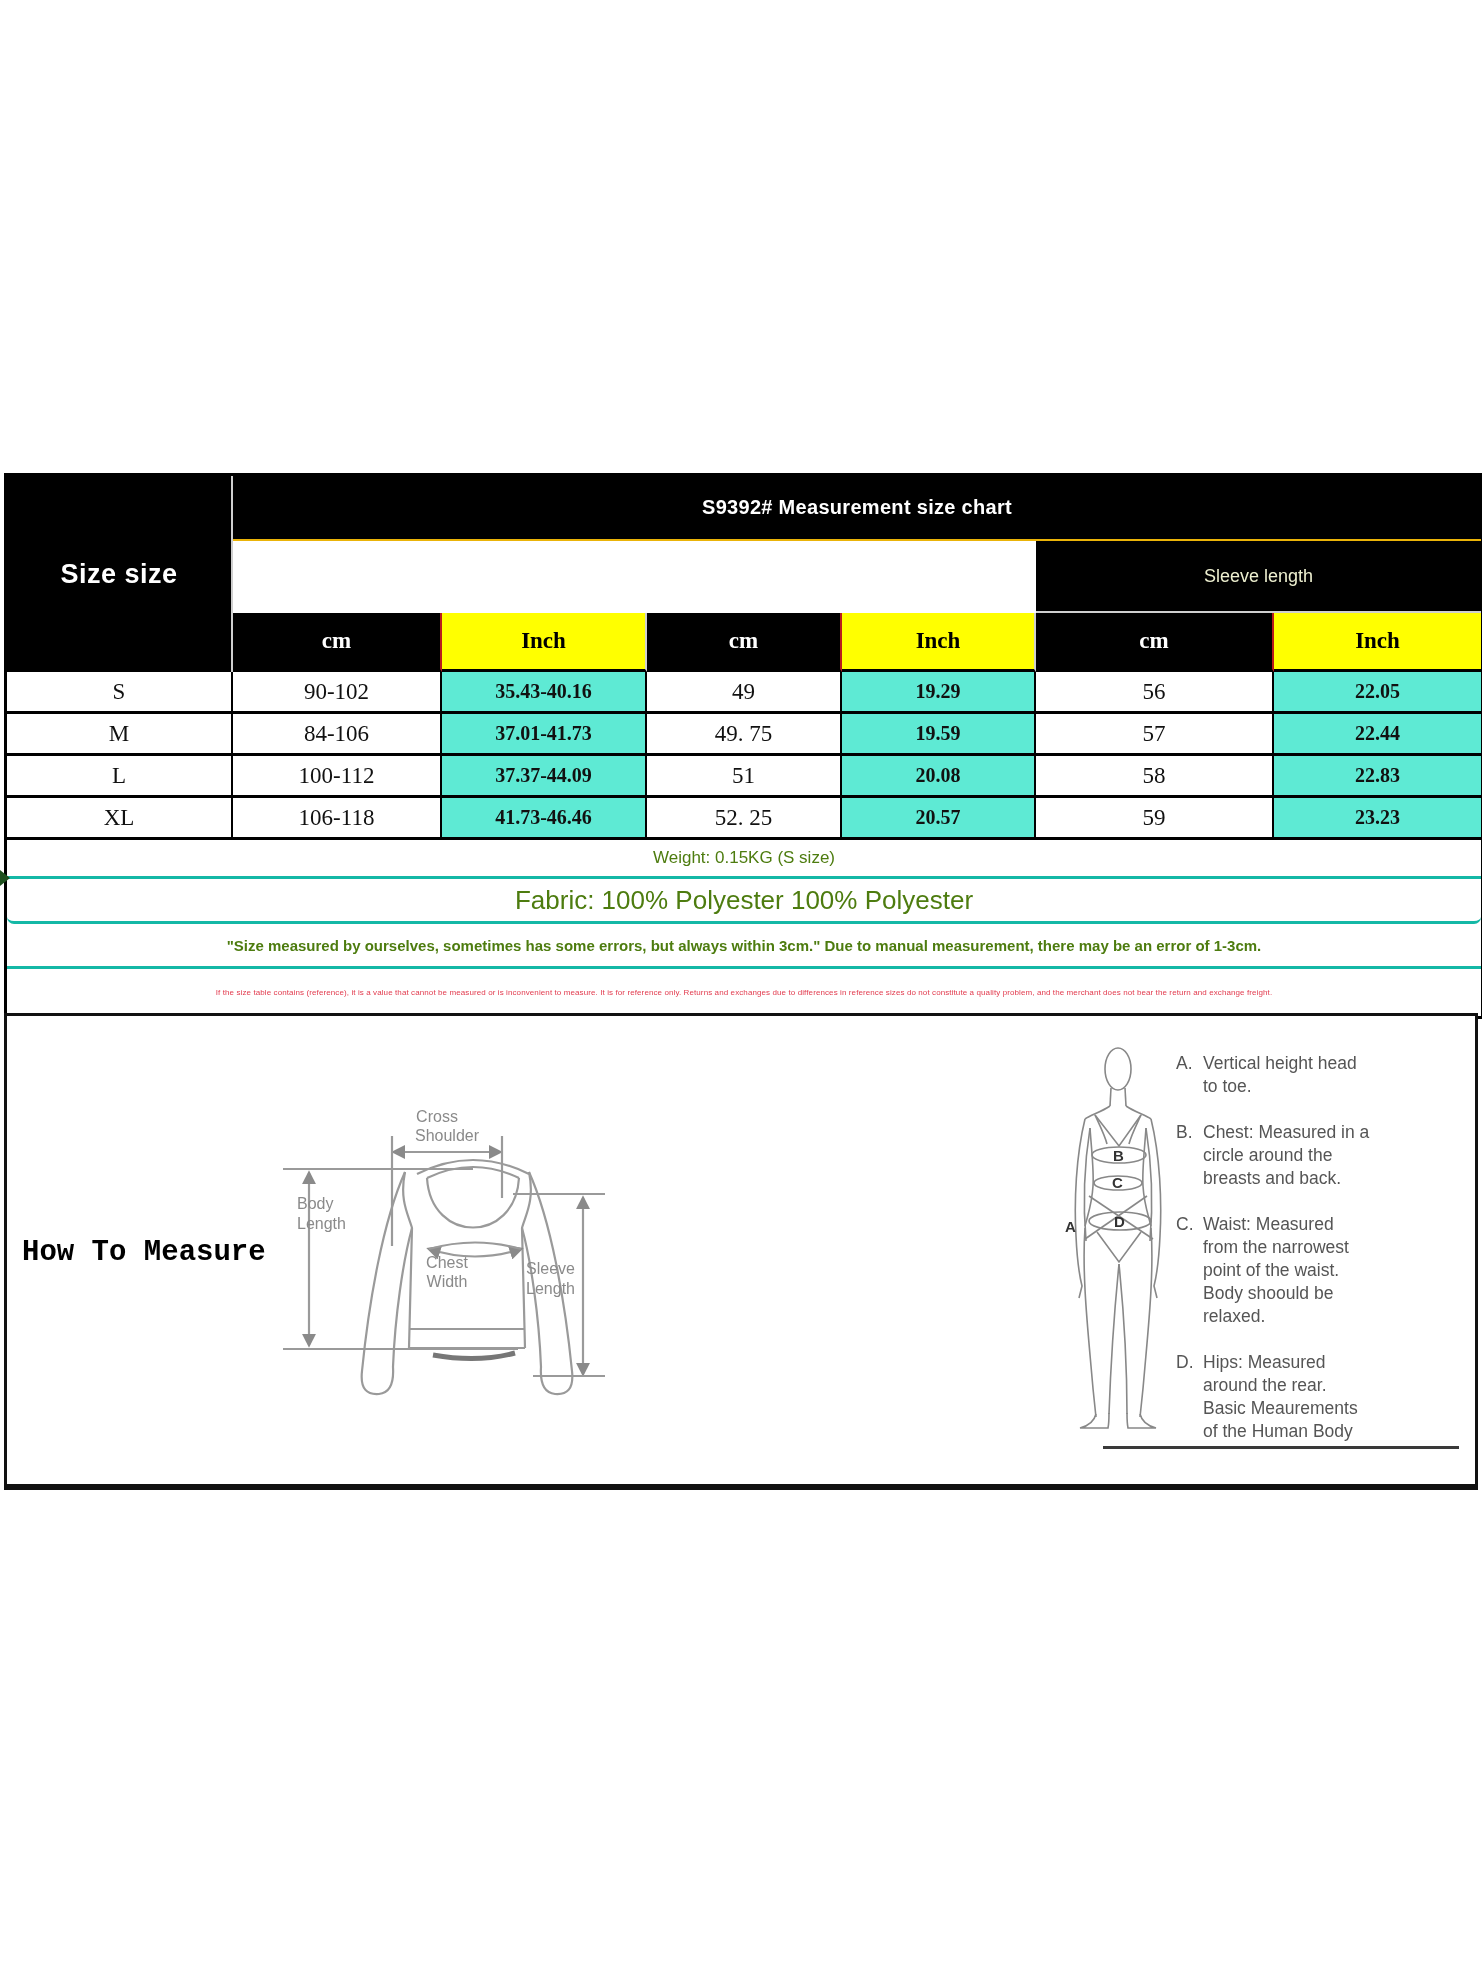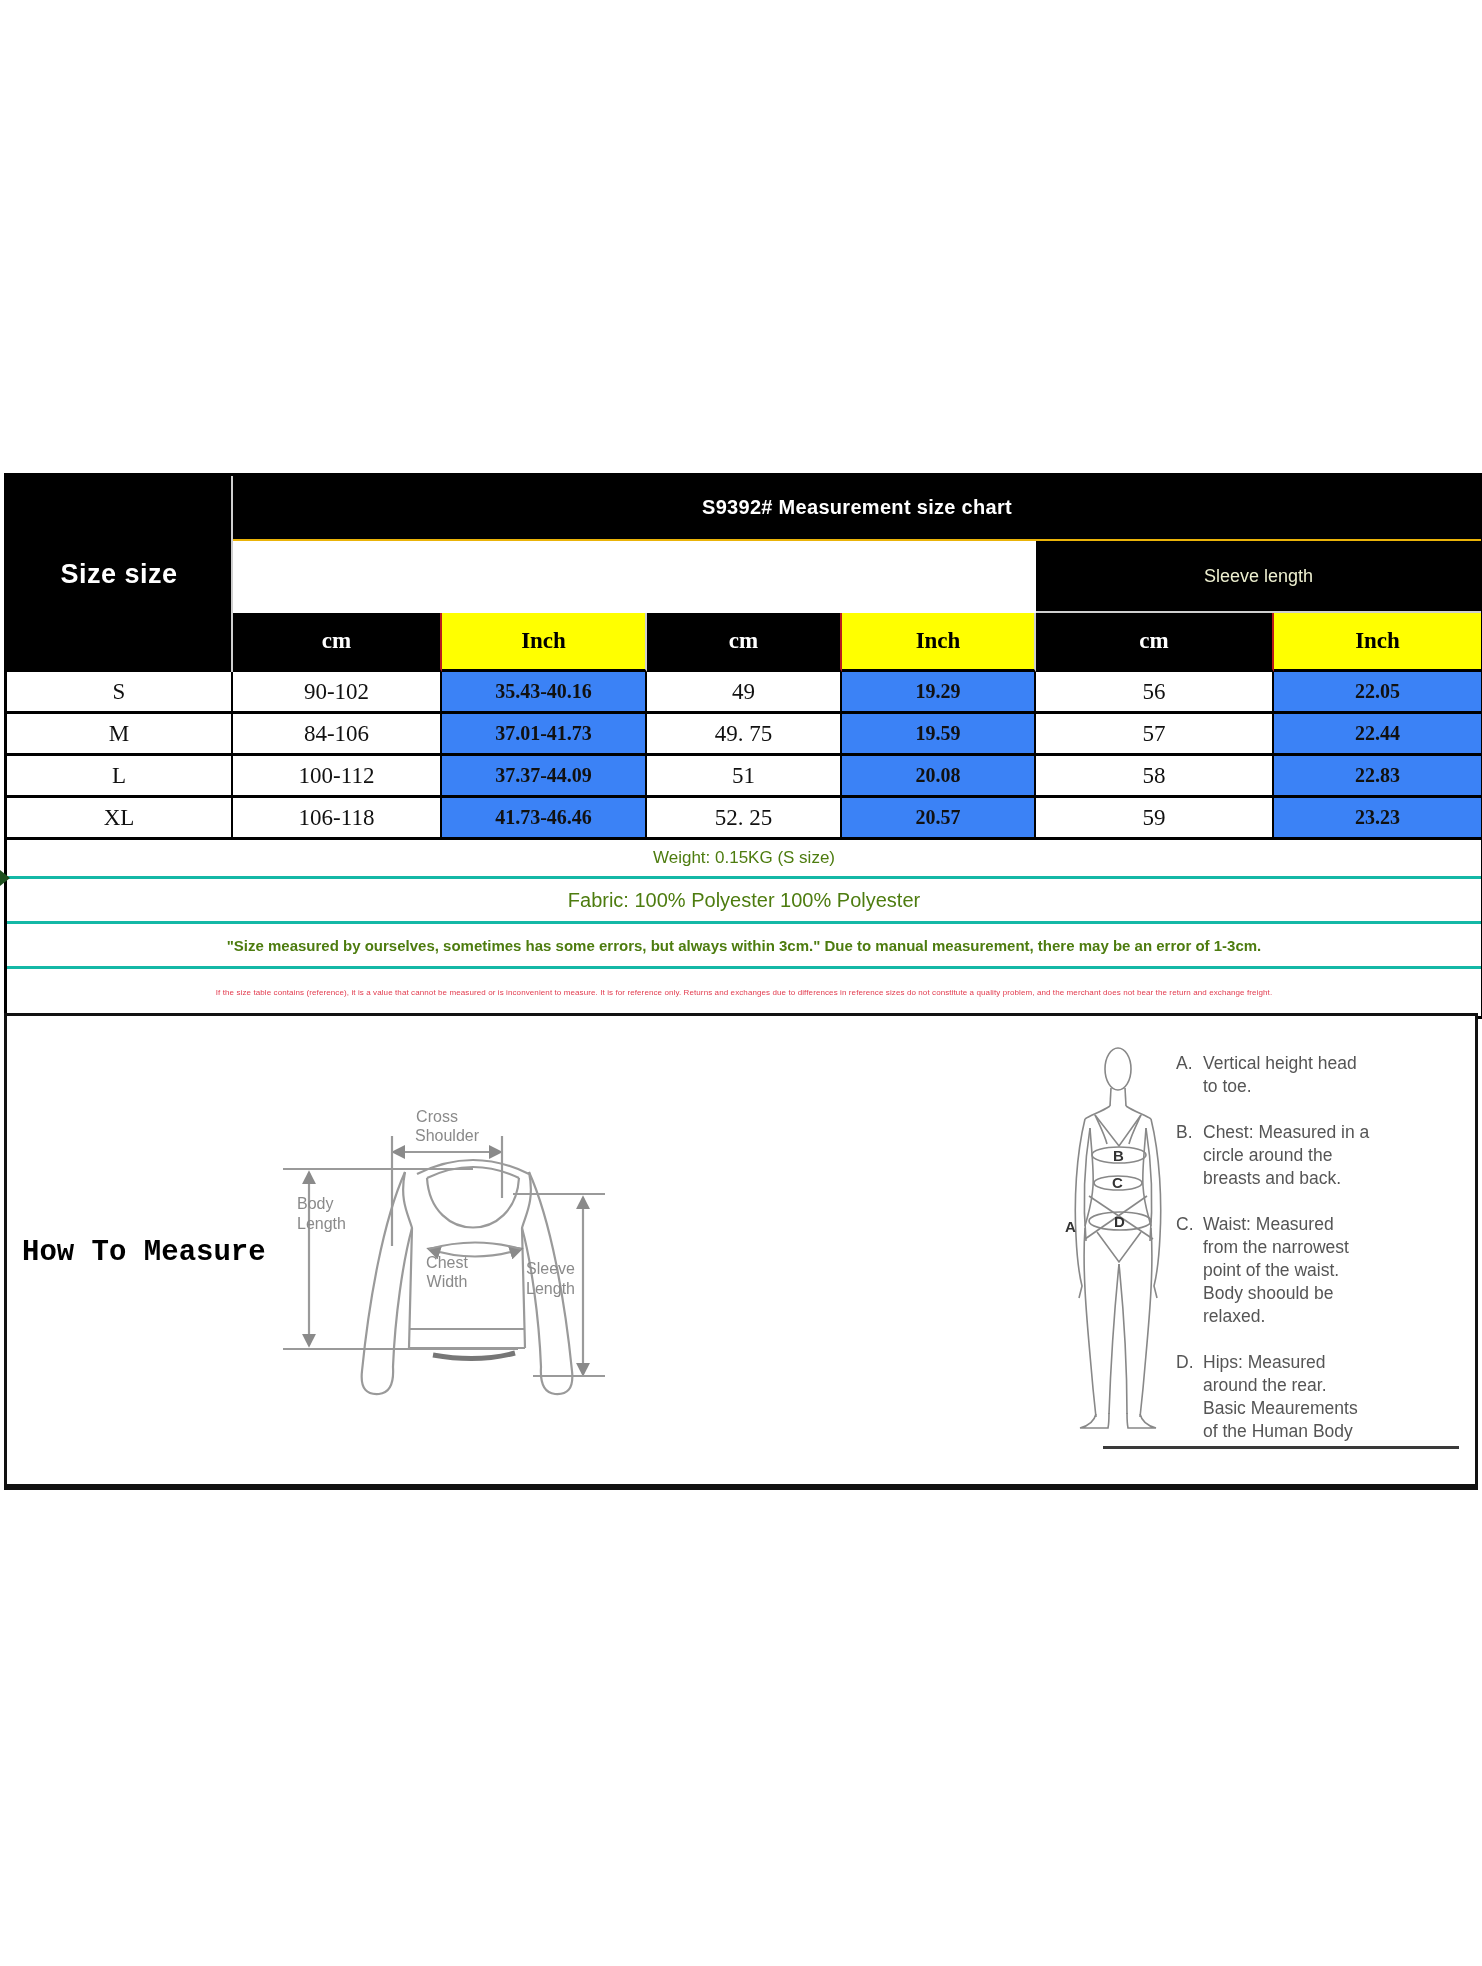"35.43-40.16" .c-d.yellow { background: #3b82f6 -> #5eead4 }
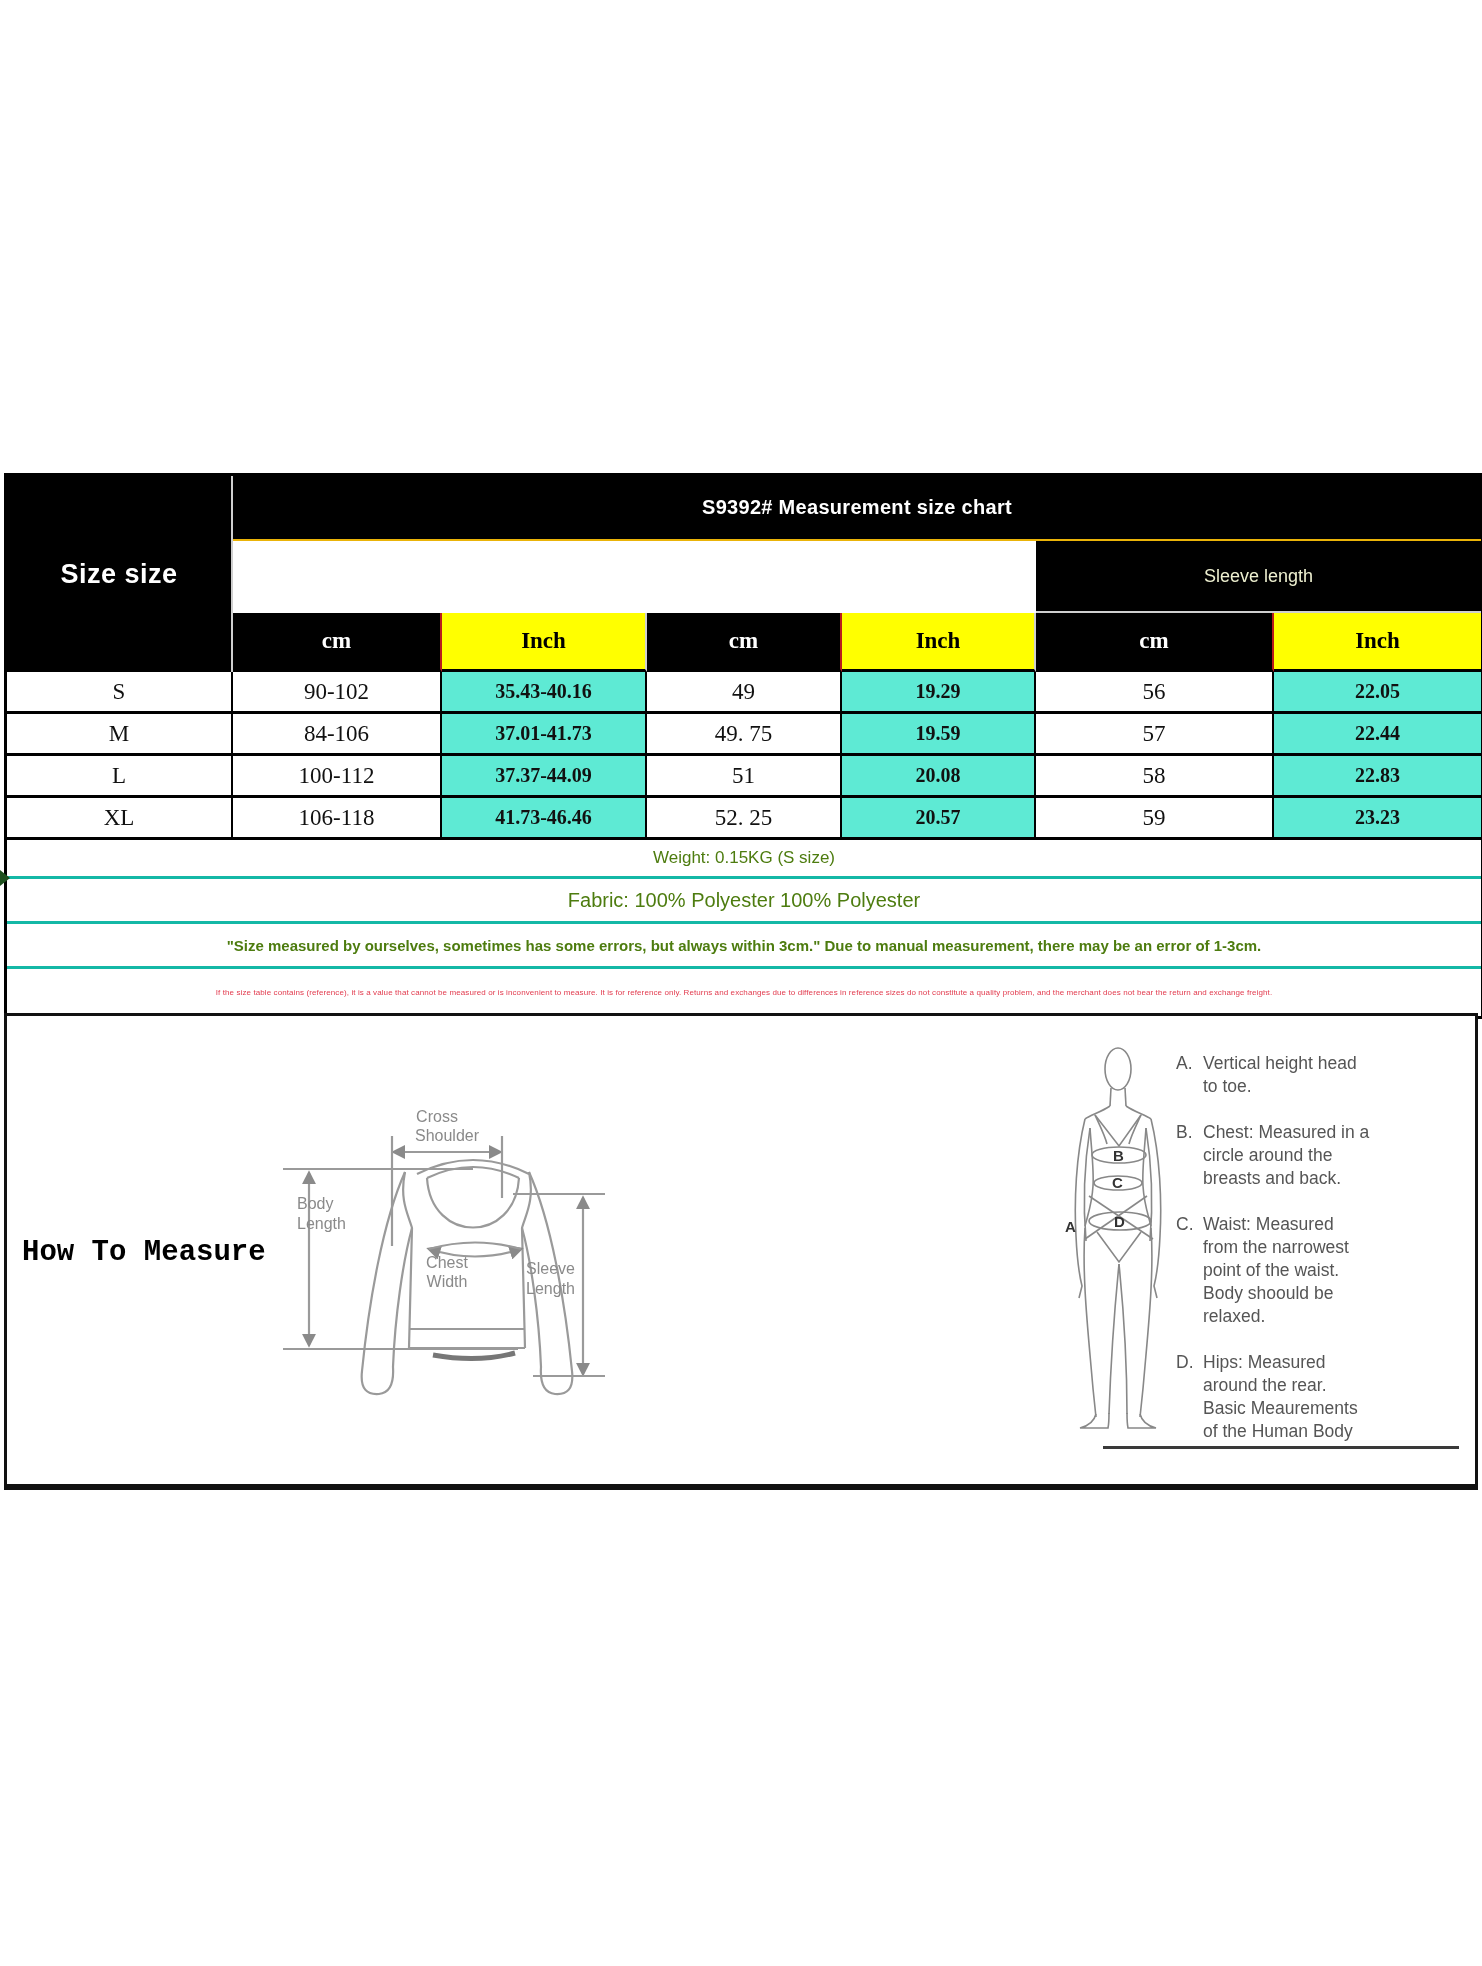"Fabric: 100% Polyester 100% Polyester" #row-fabric { border-radius: none -> 7px; font-size: 20px -> 26px }
